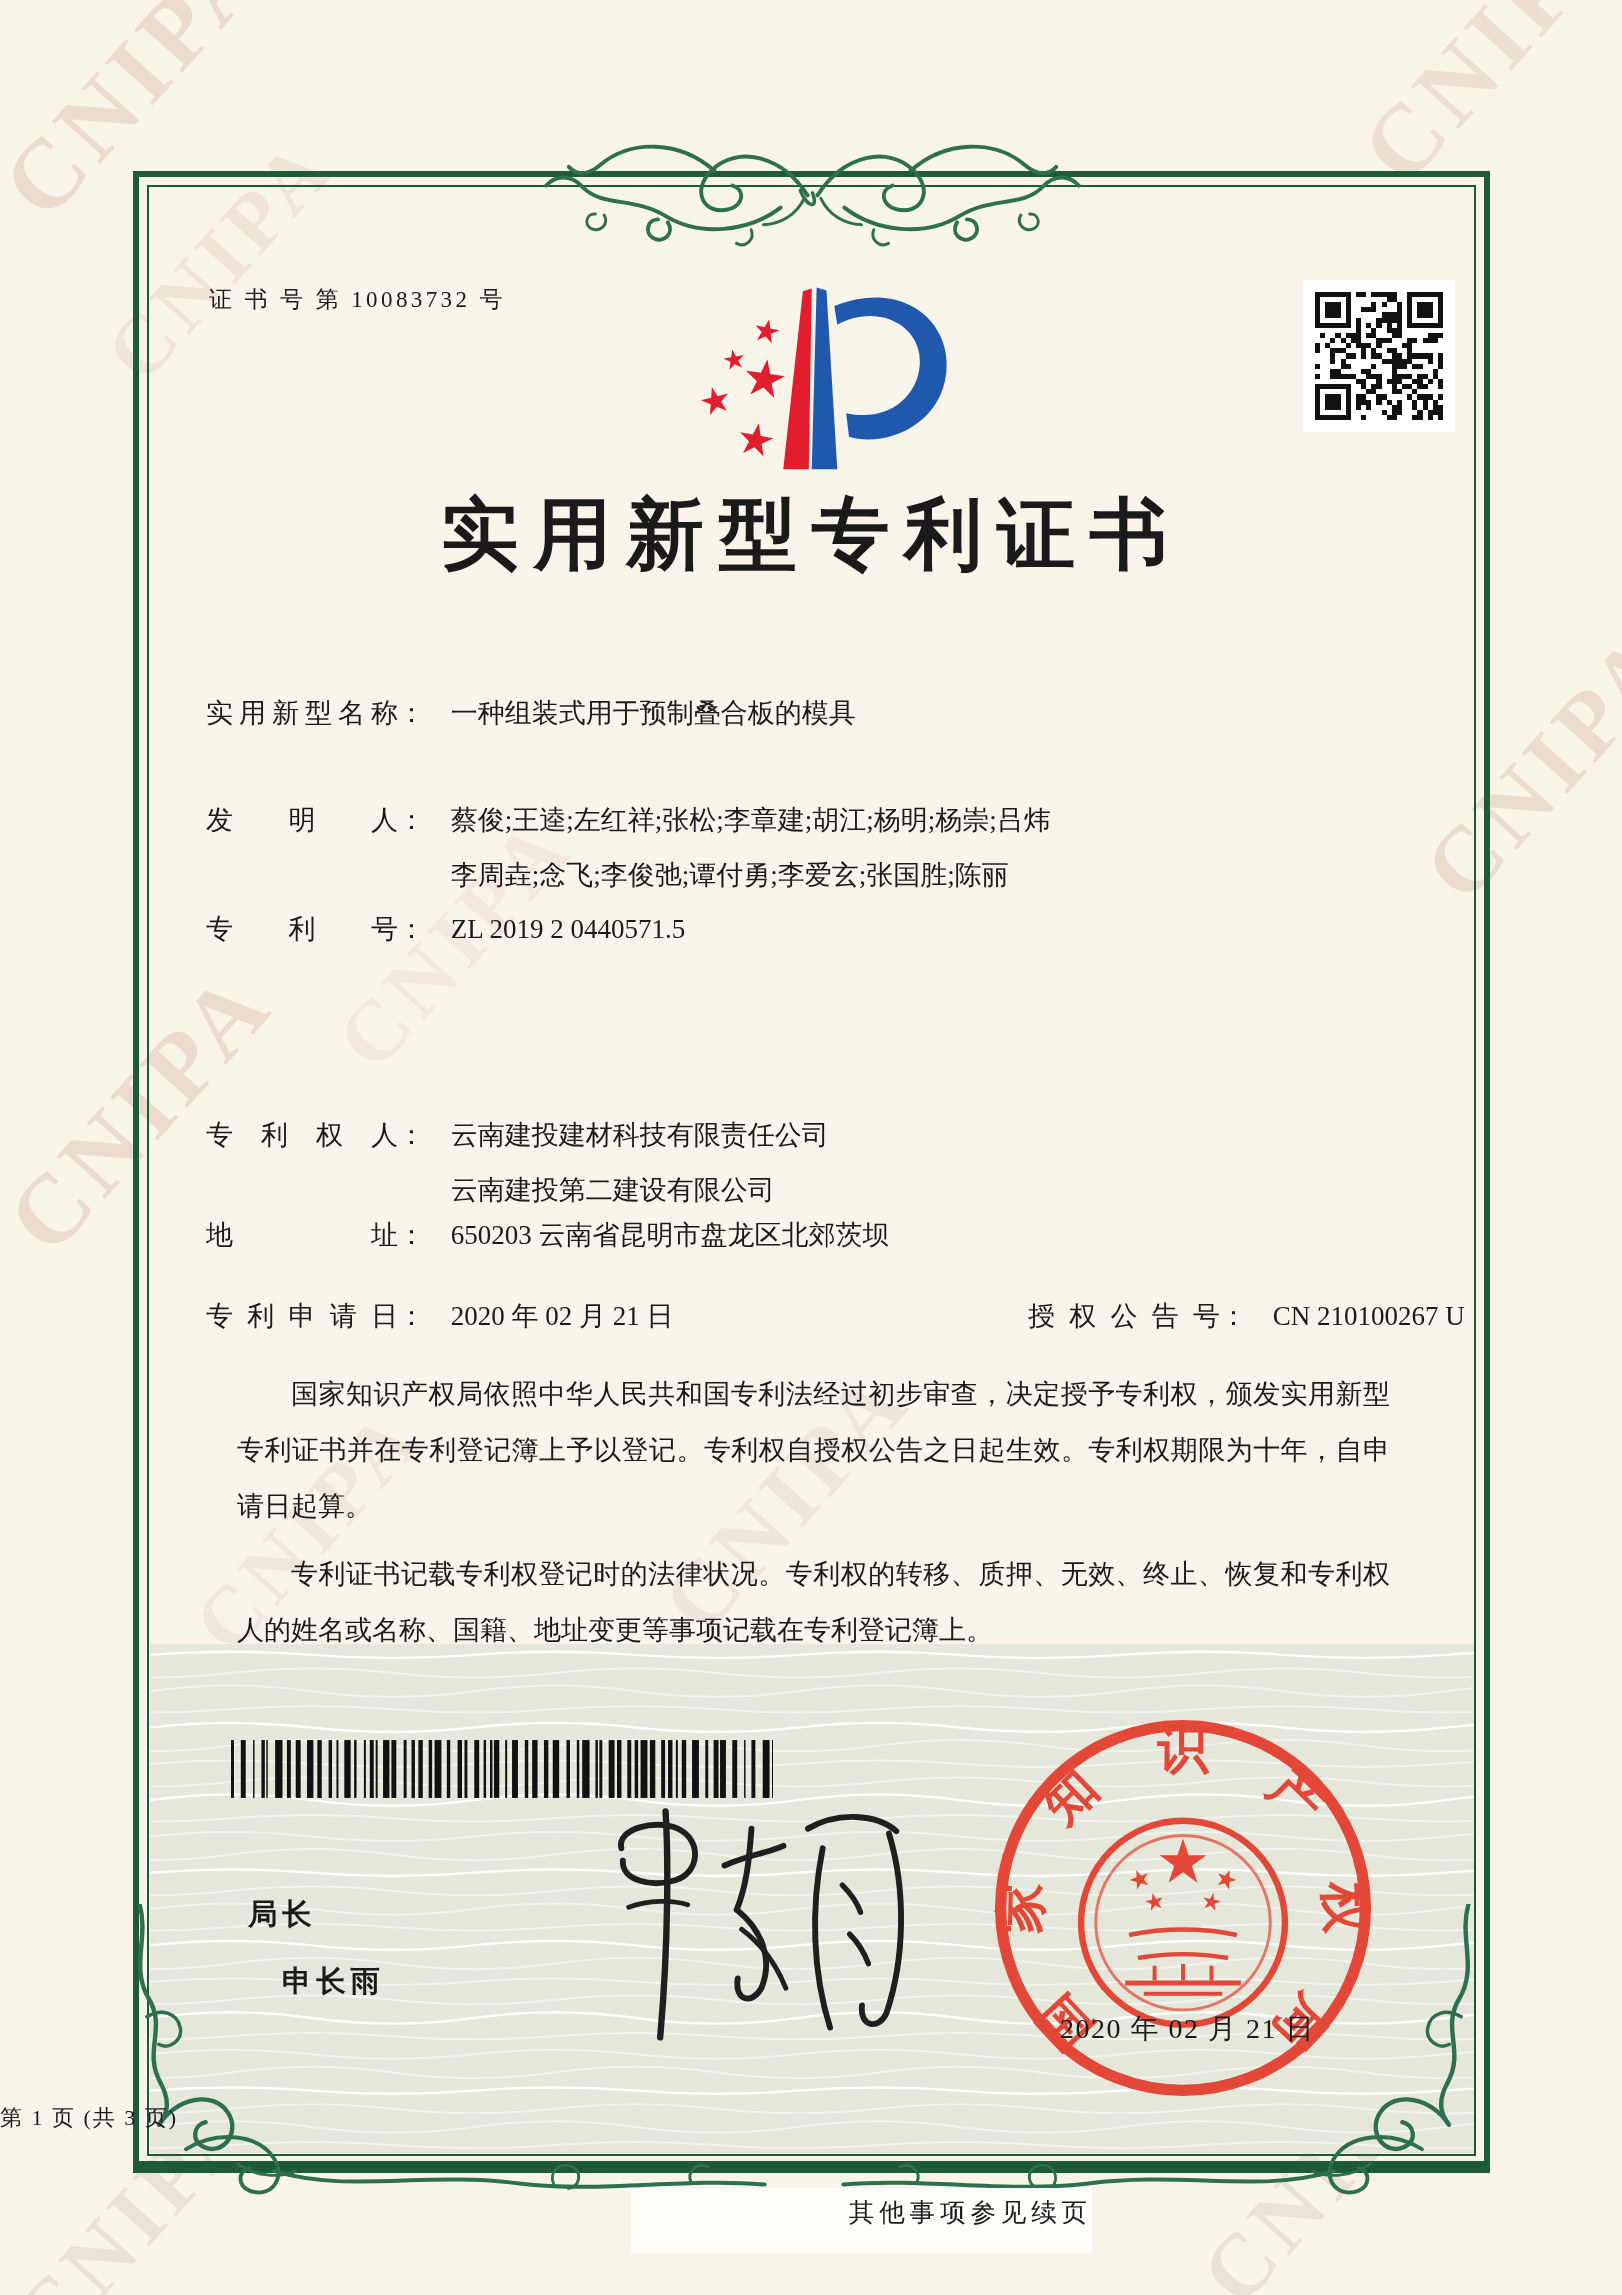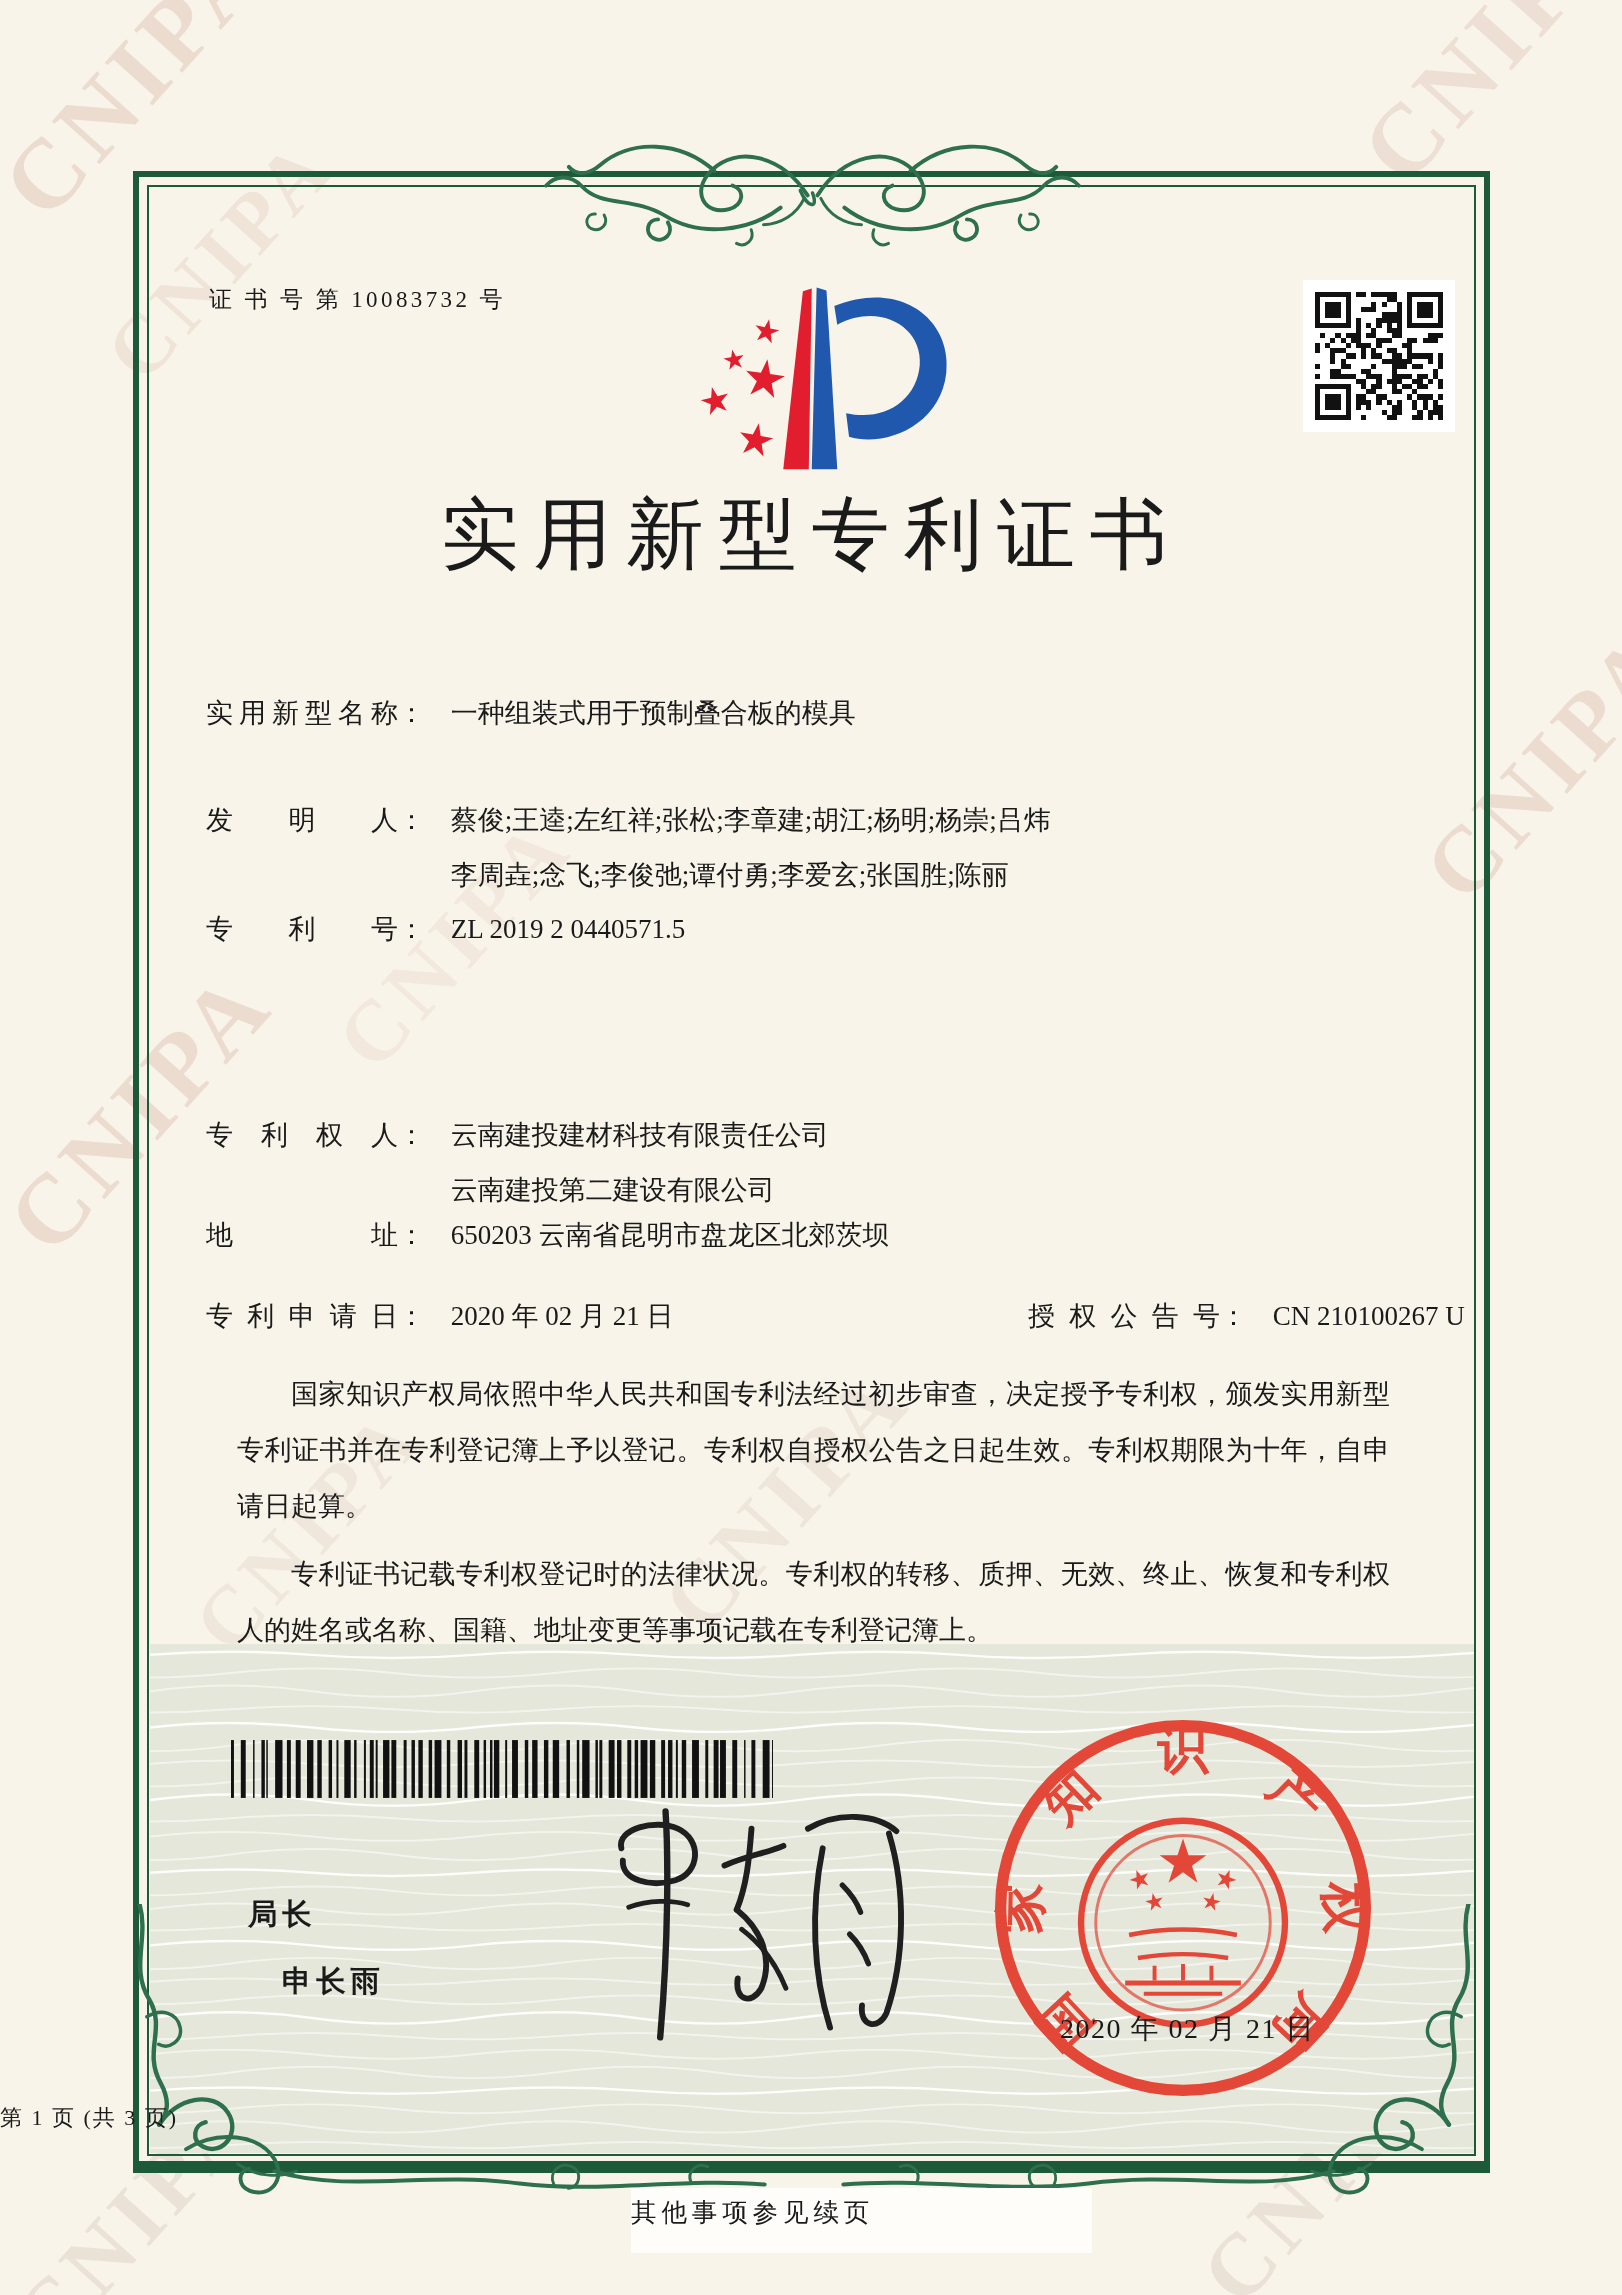"实用新型专利证书" .title { font-weight: normal -> bold }
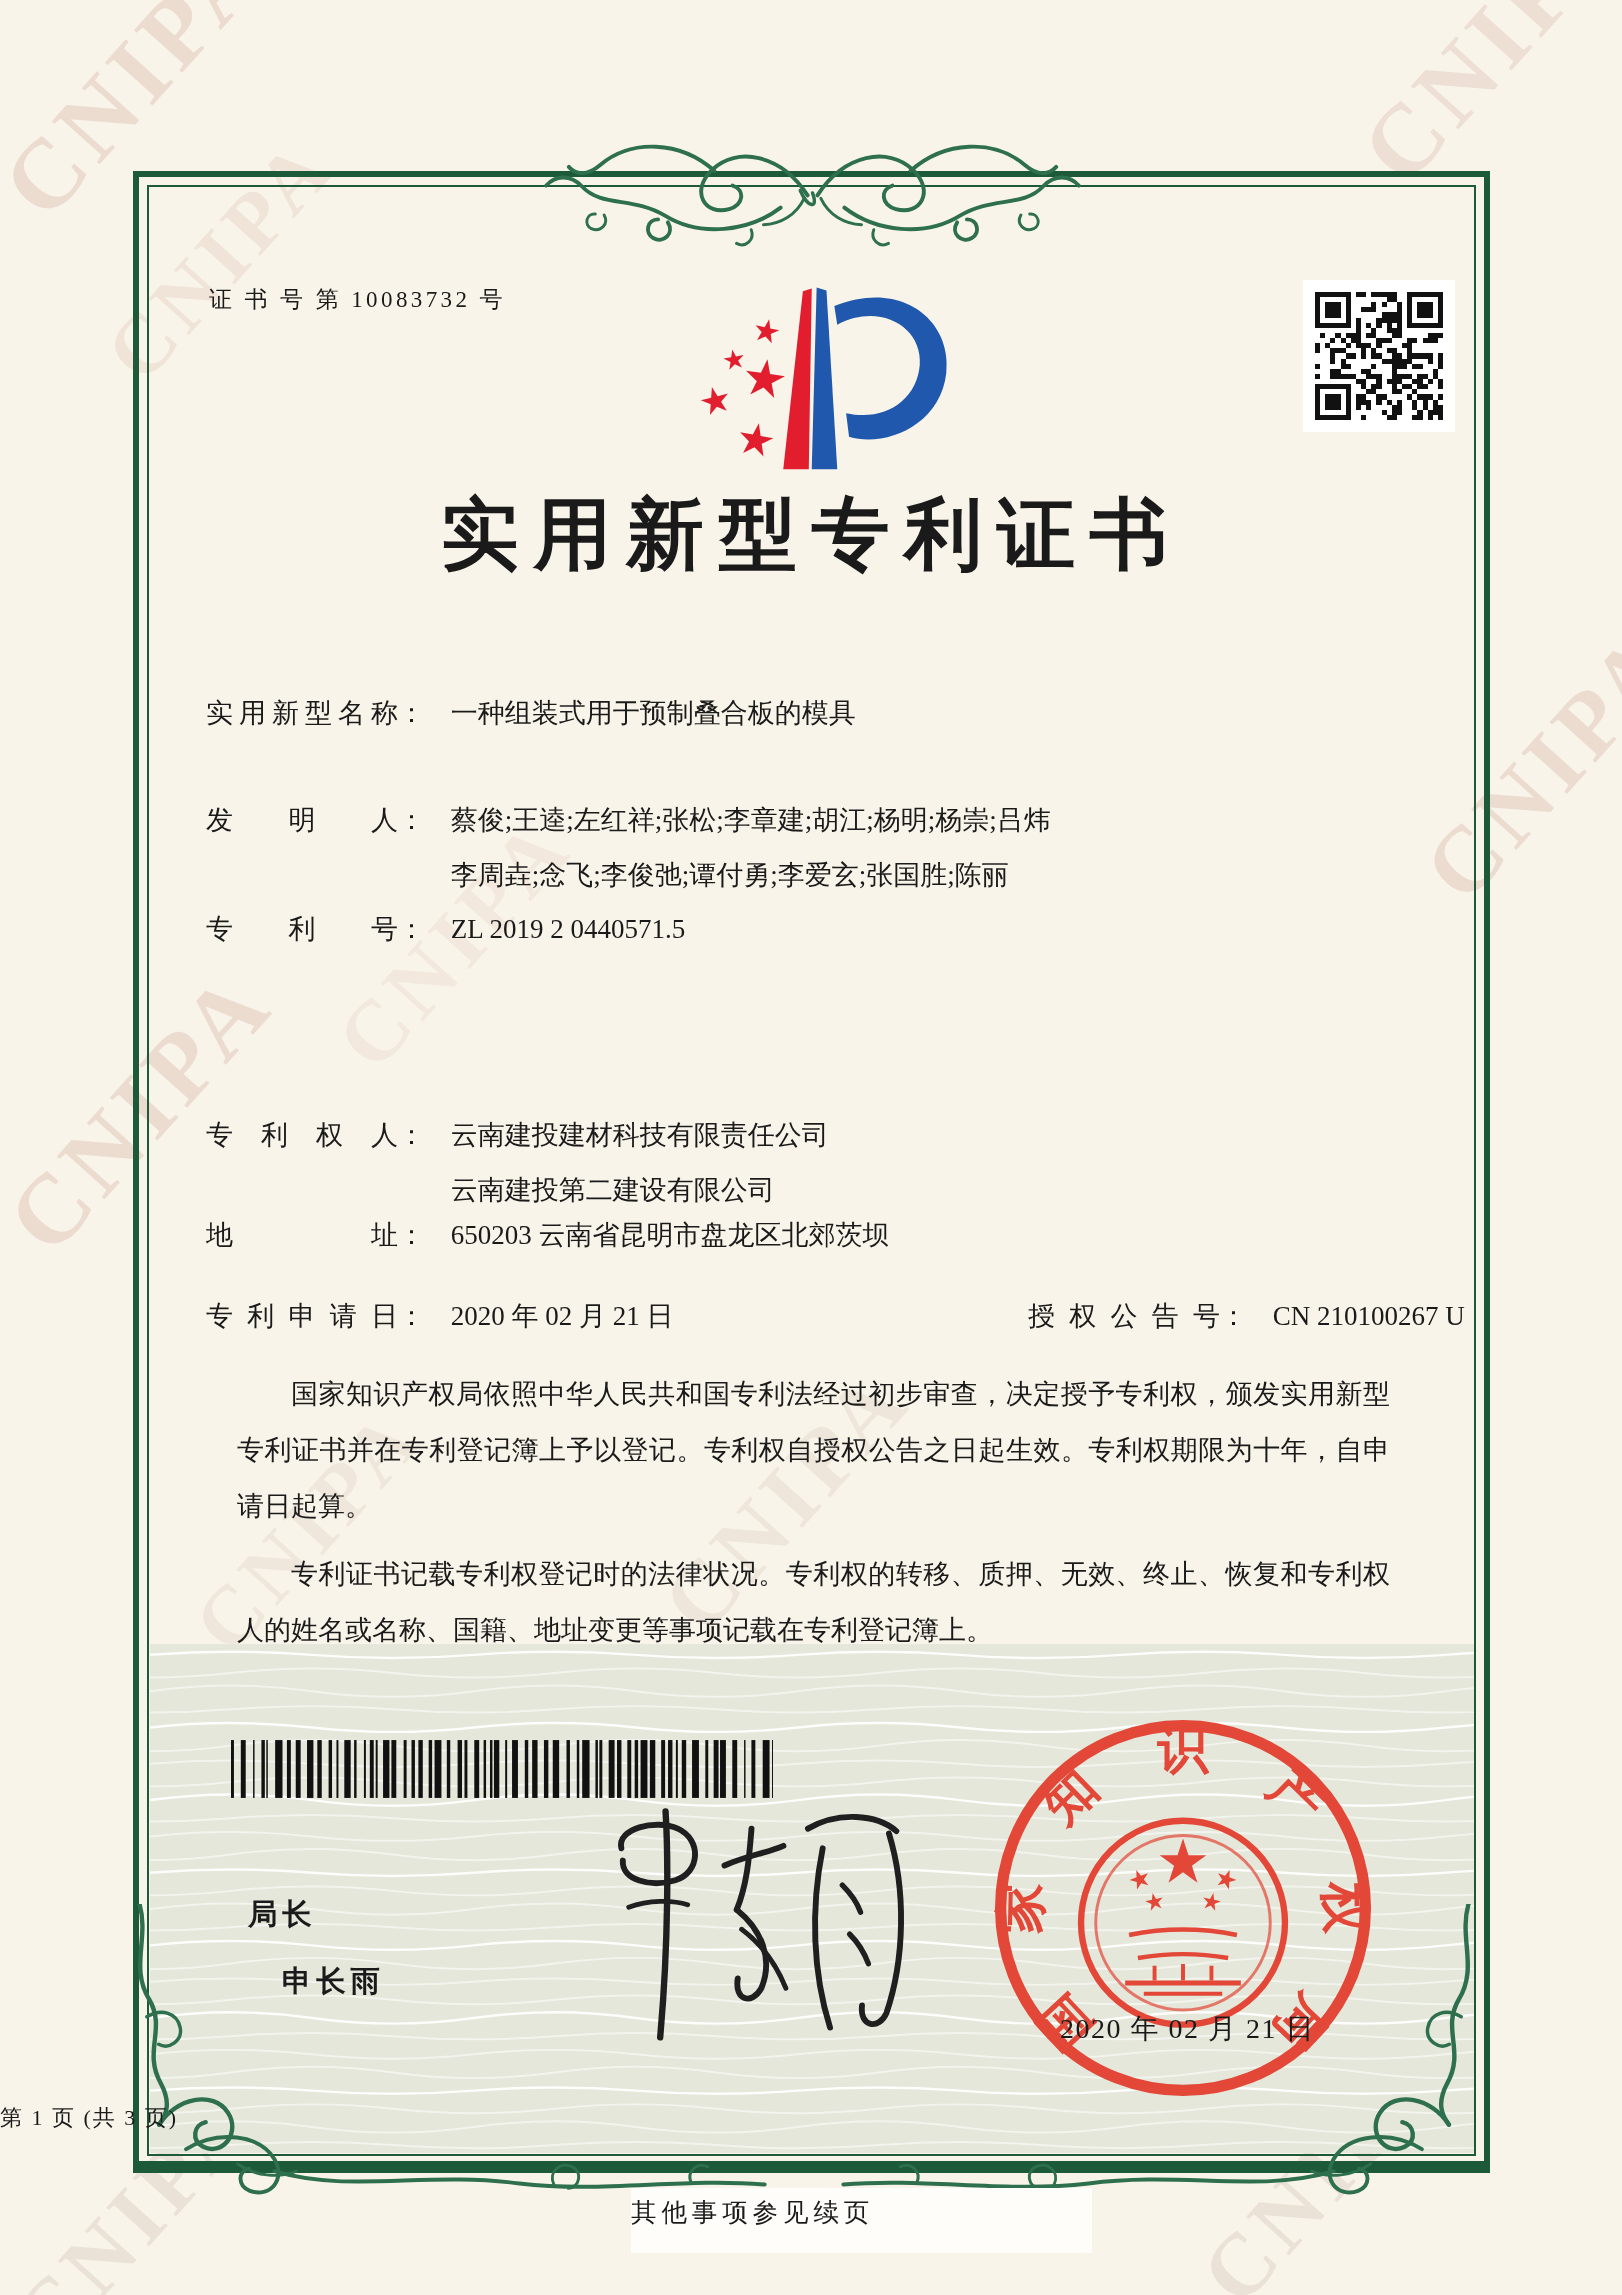"其他事项参见续页" .footer-strip { text-align: left -> right }
